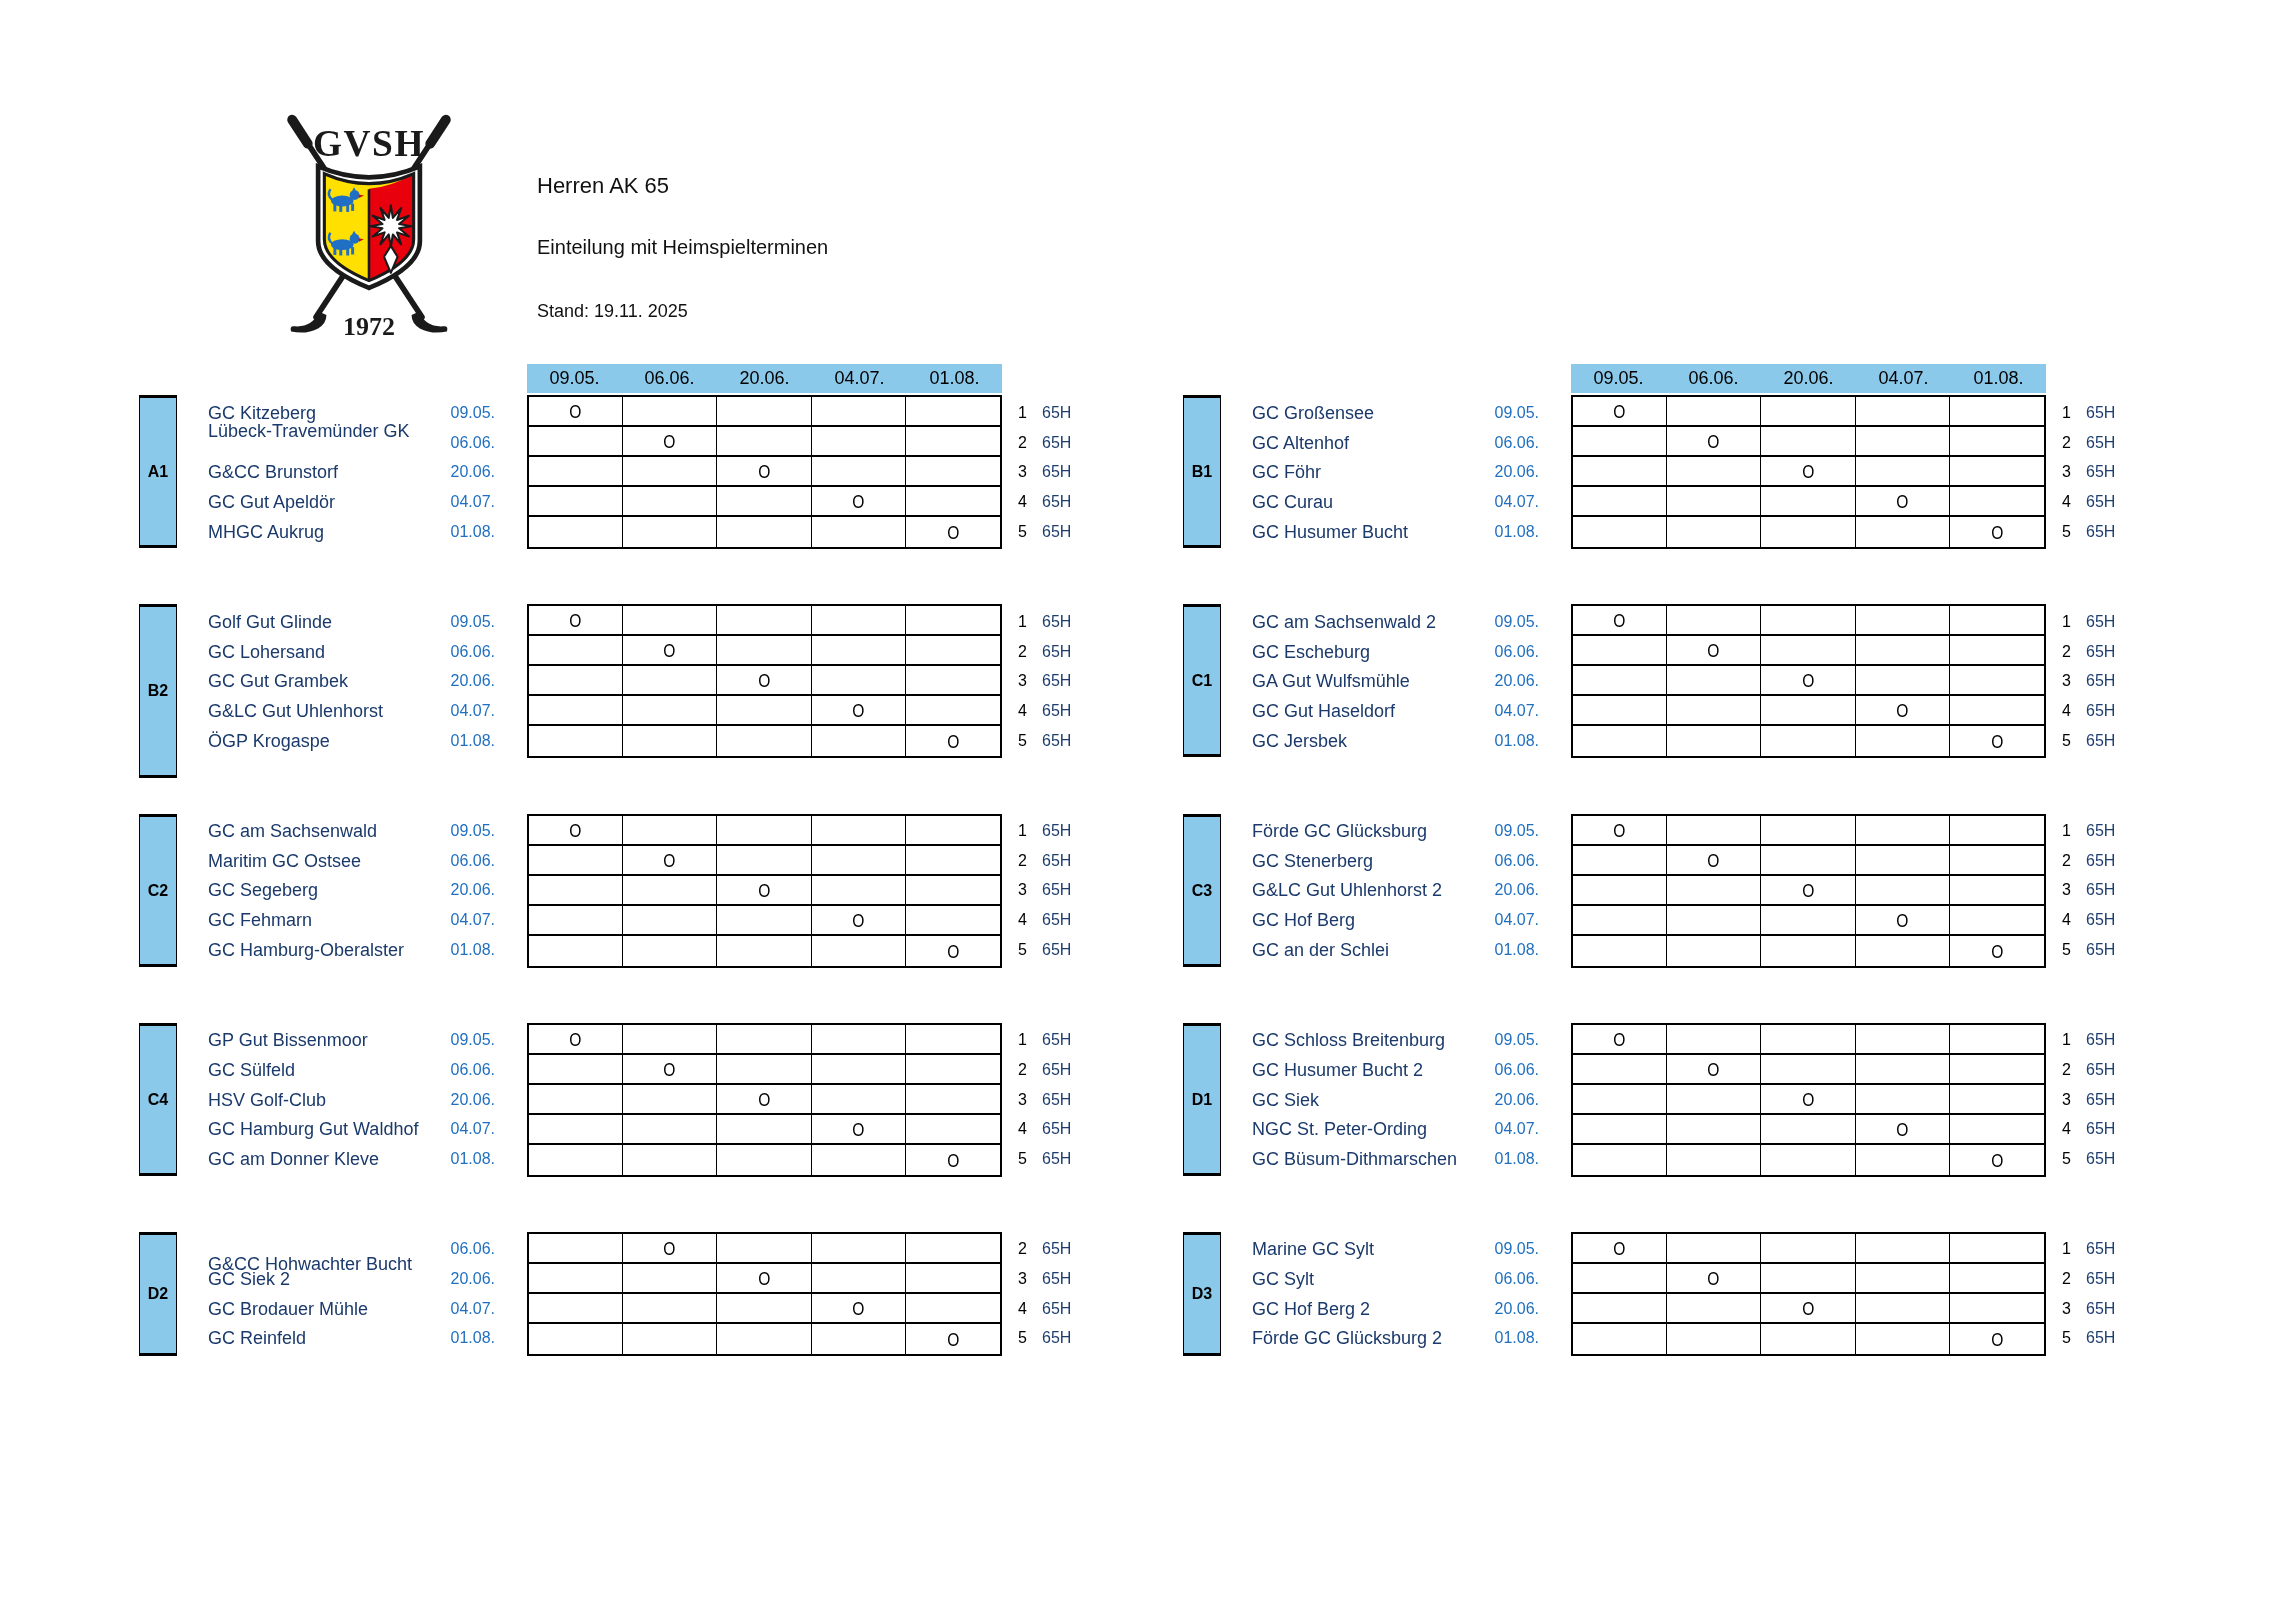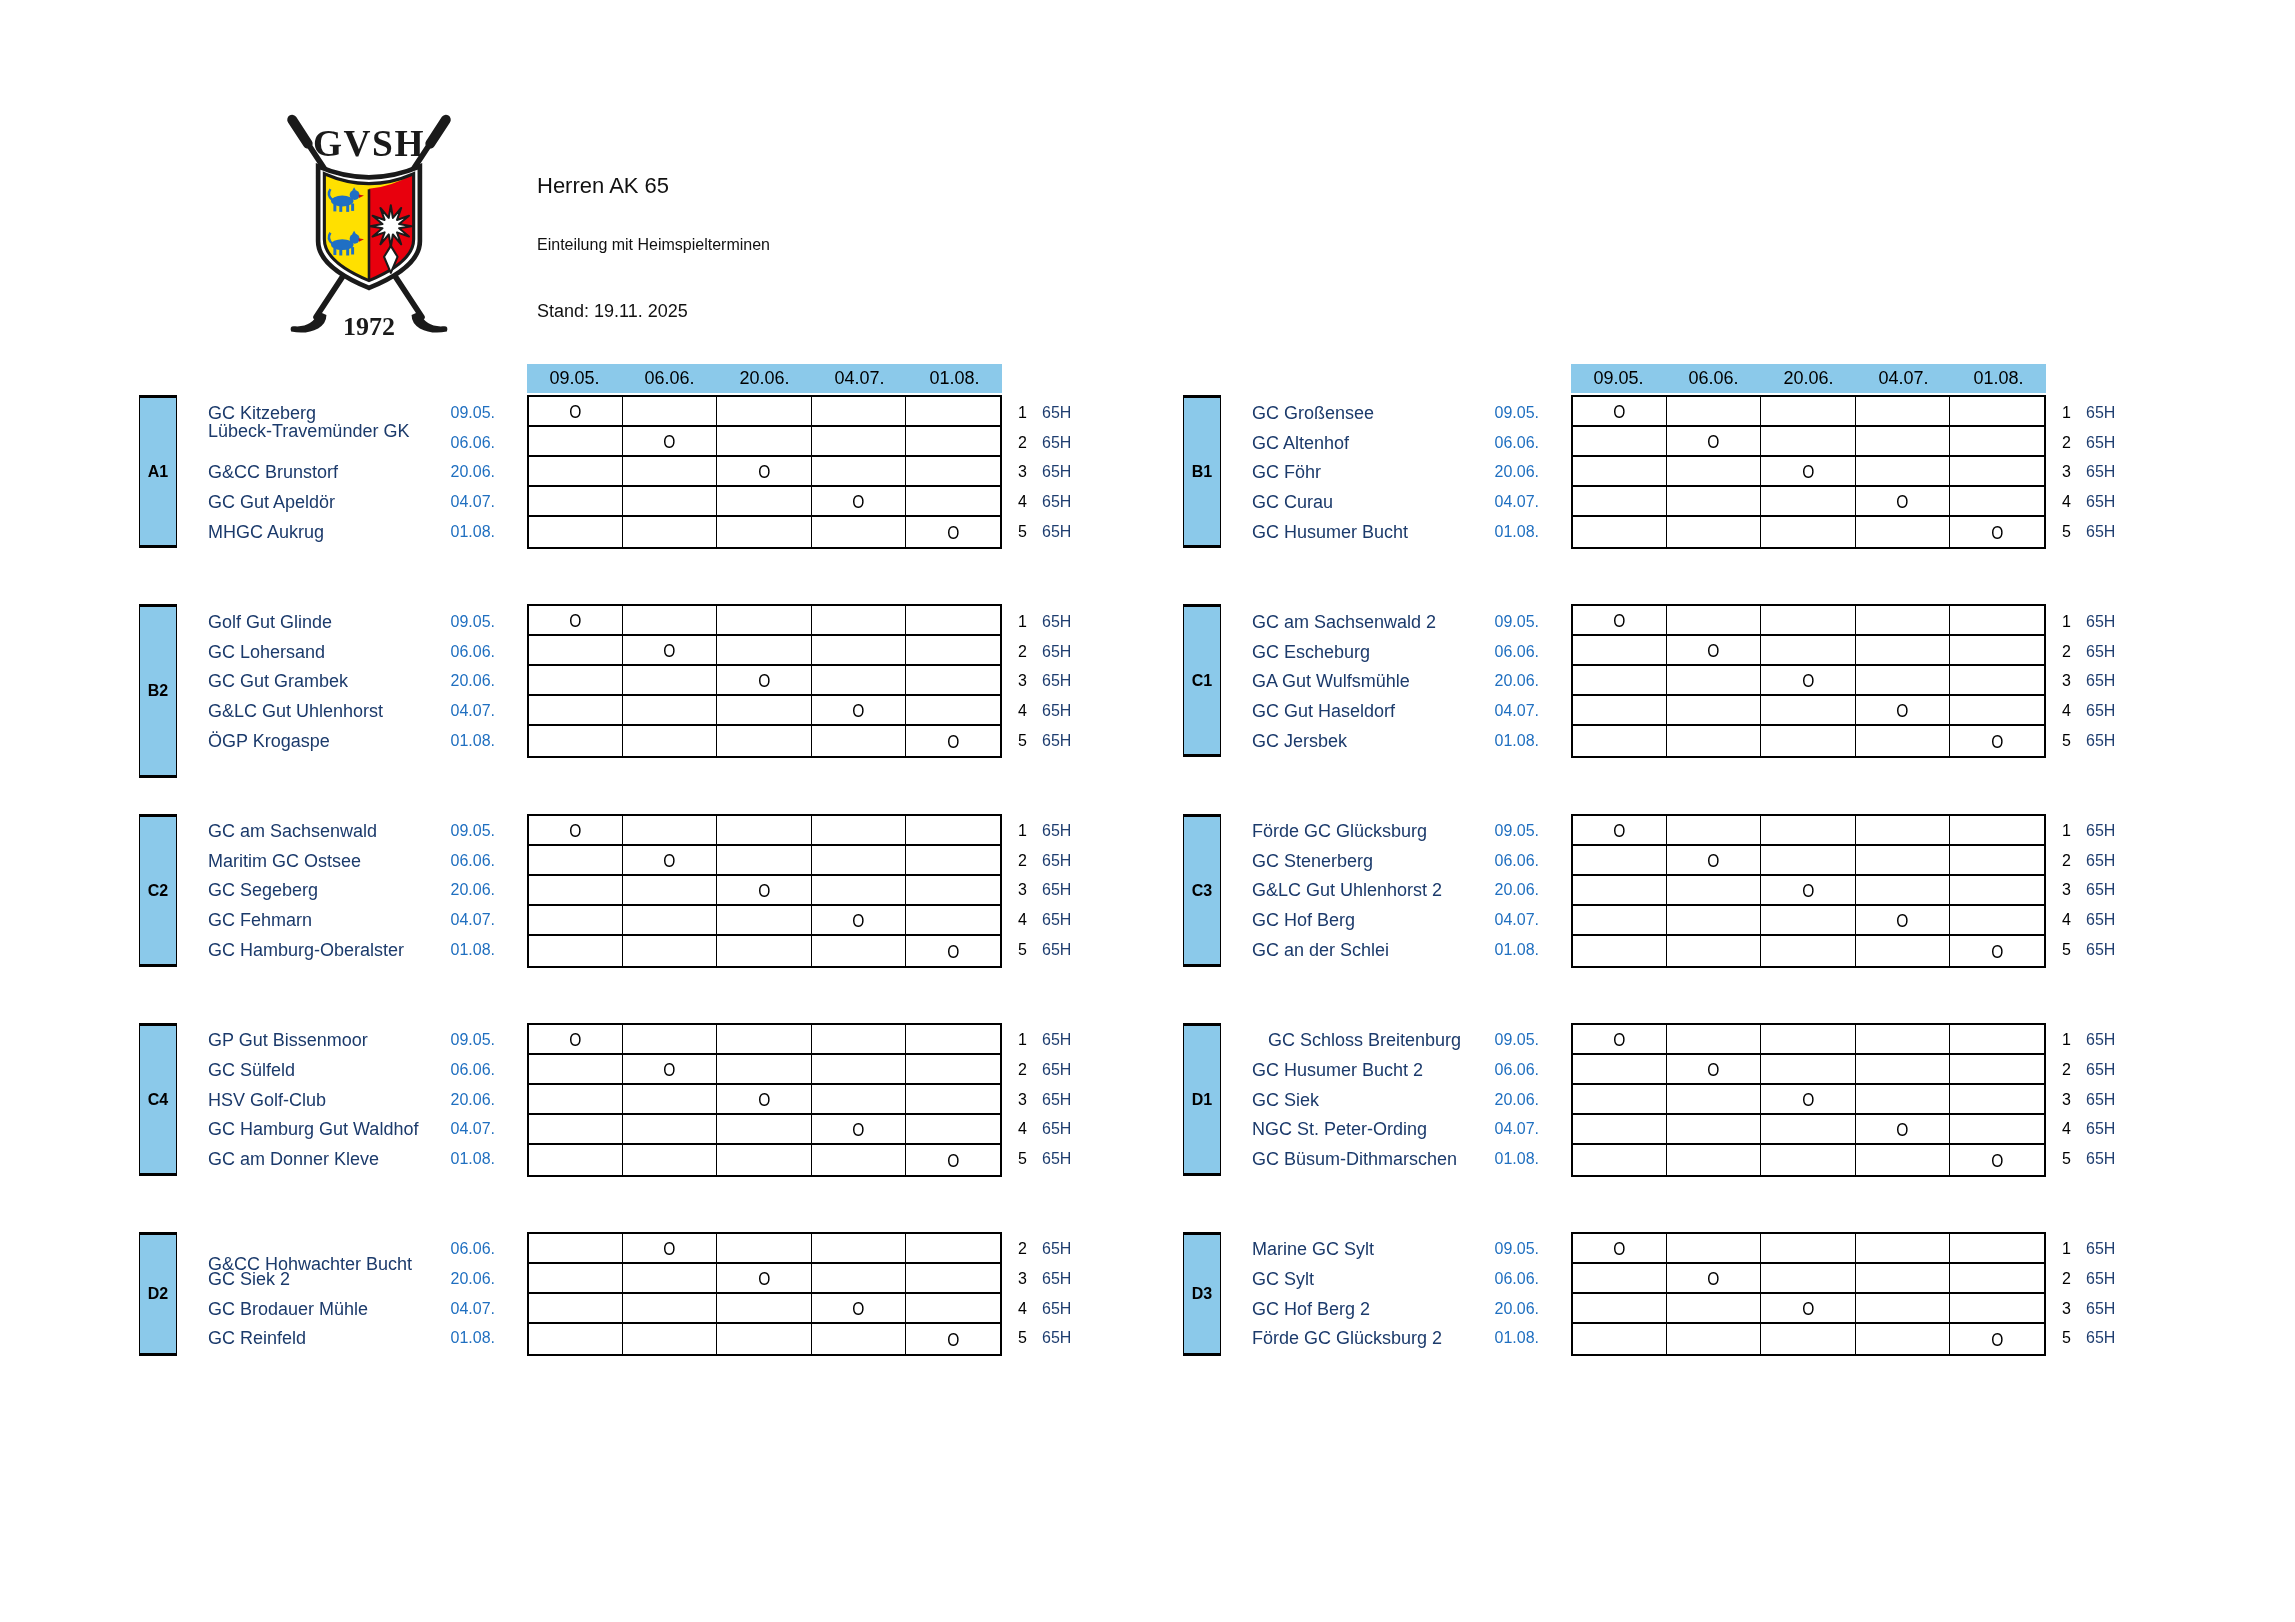"Einteilung mit Heimspielterminen" .einteilung { font-size: 16px -> 20px }
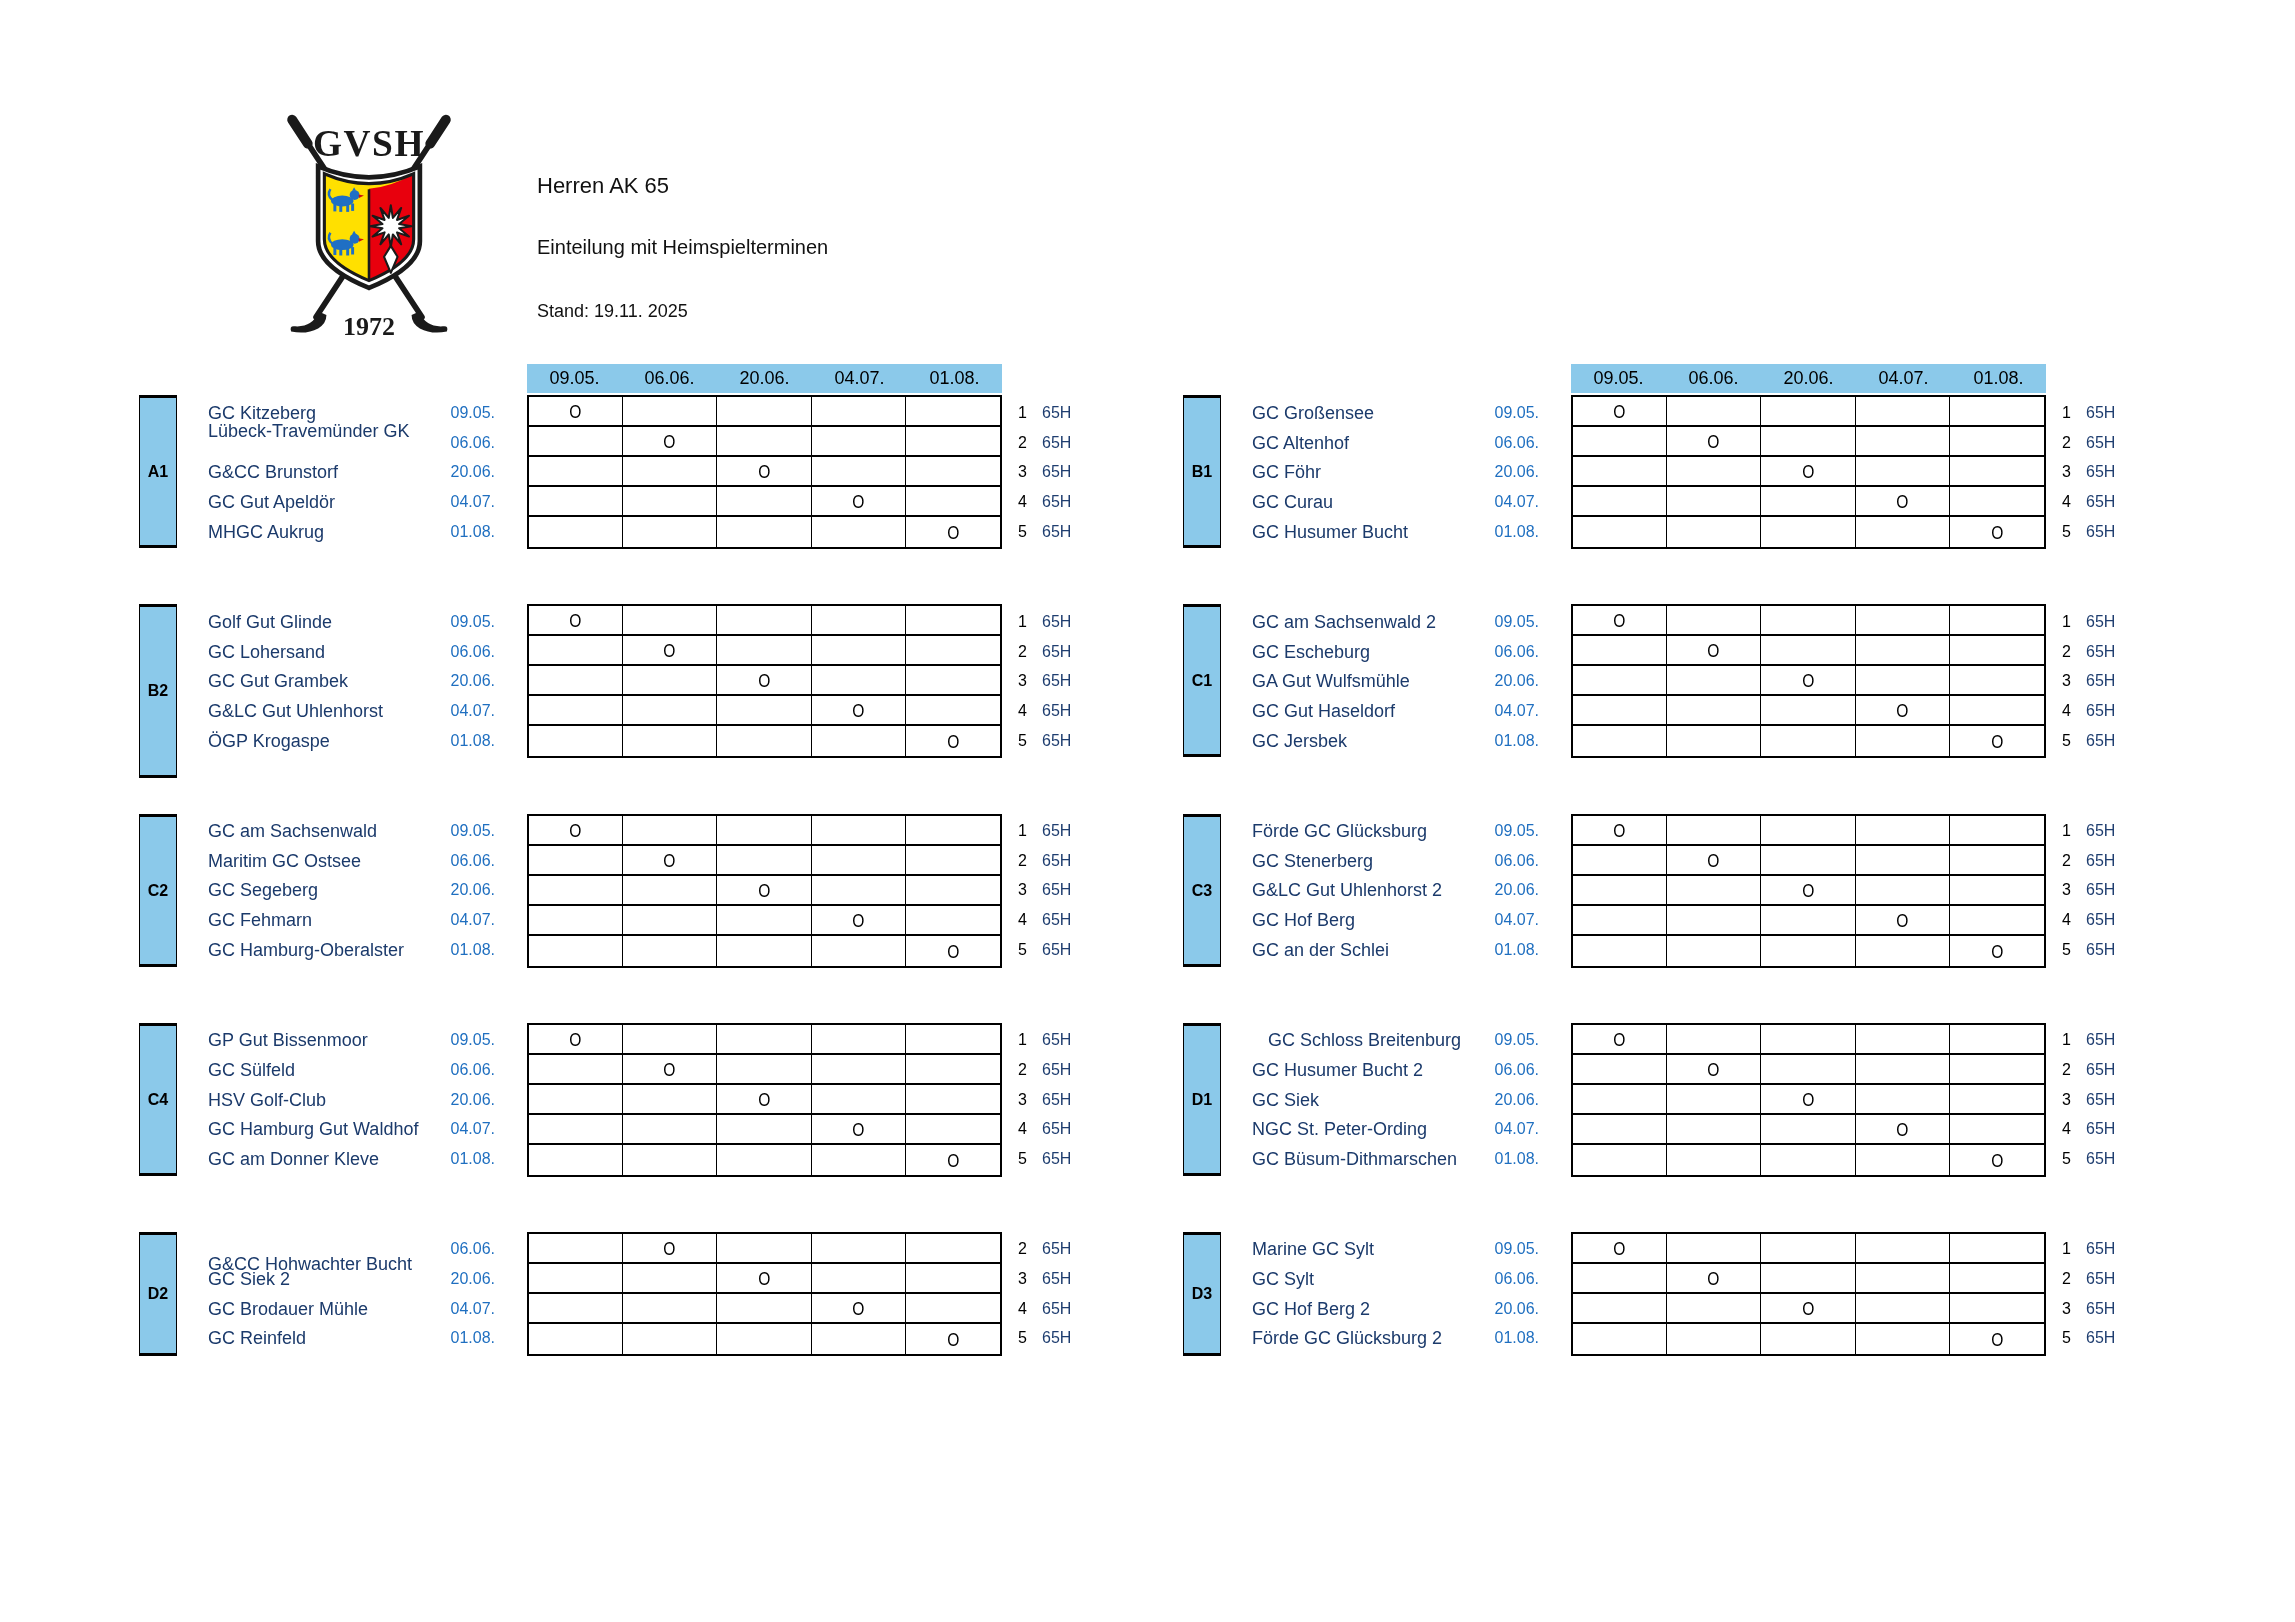"GC Schloss Breitenburg" div.row-text { margin-left: 16px -> none }
